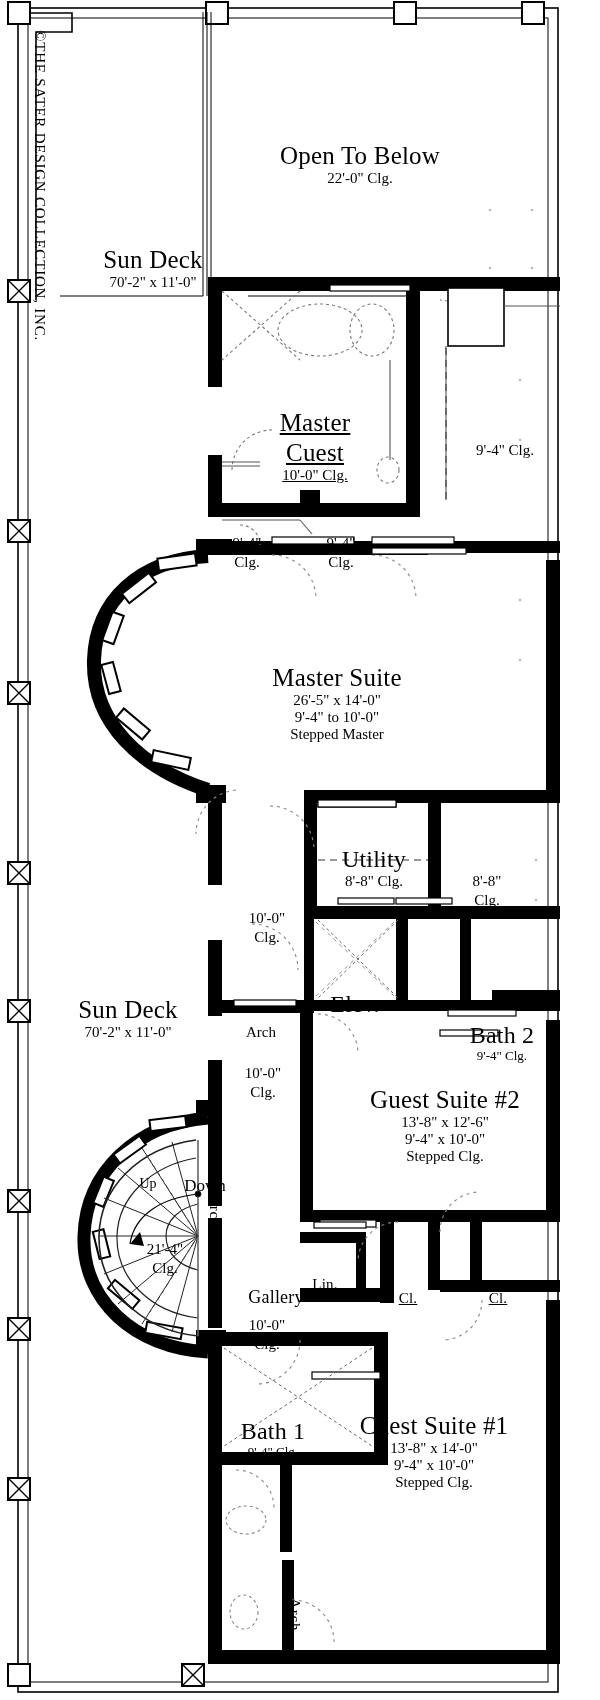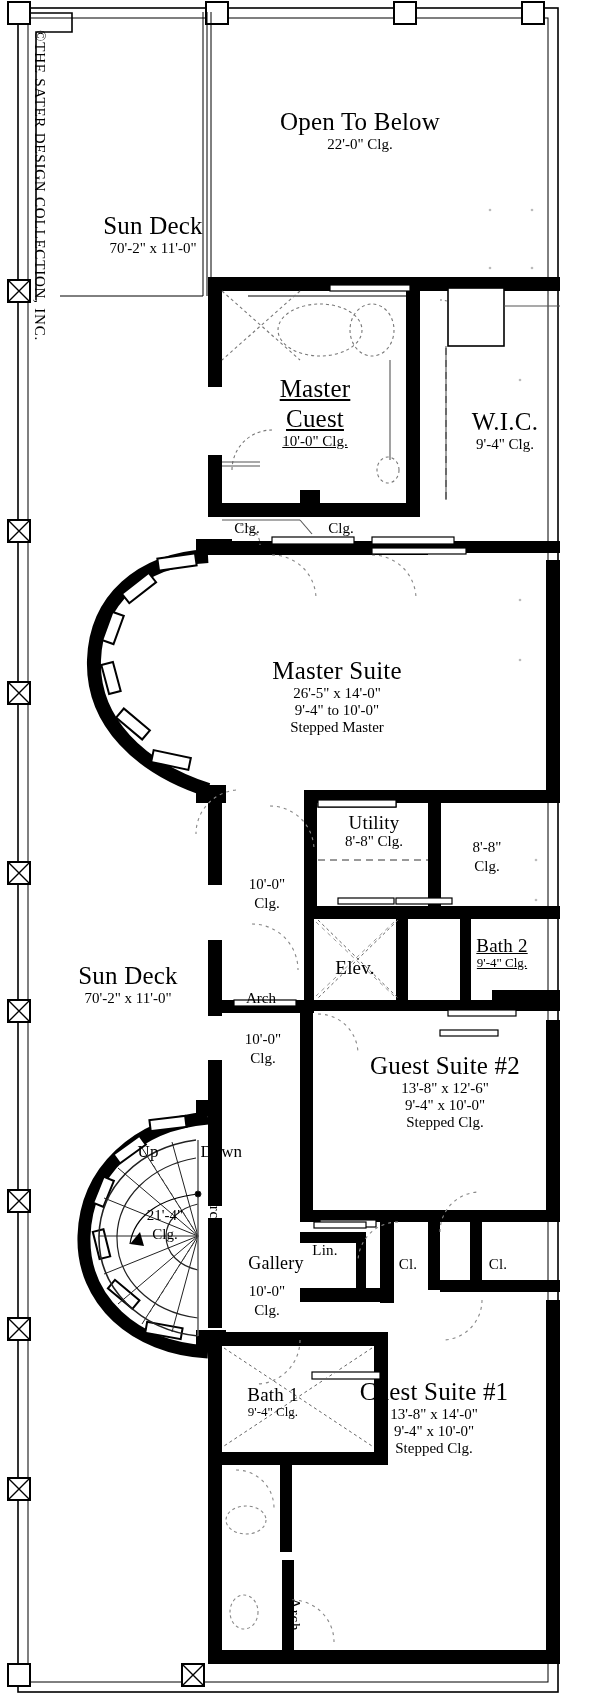"Open To Below" .lbl { margin-top: none -> 34px }
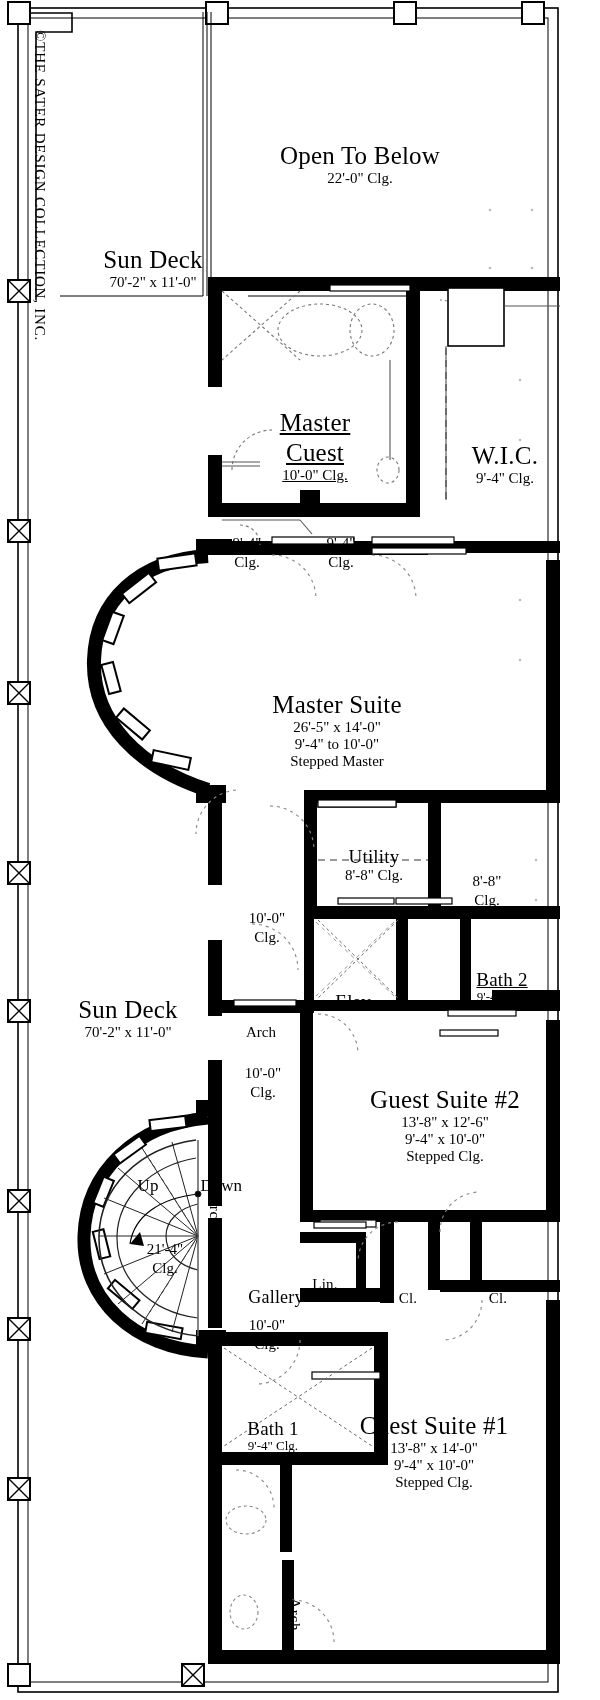"W.I.C." div.room-name { html: <div>W.I.C.</div> -> none }
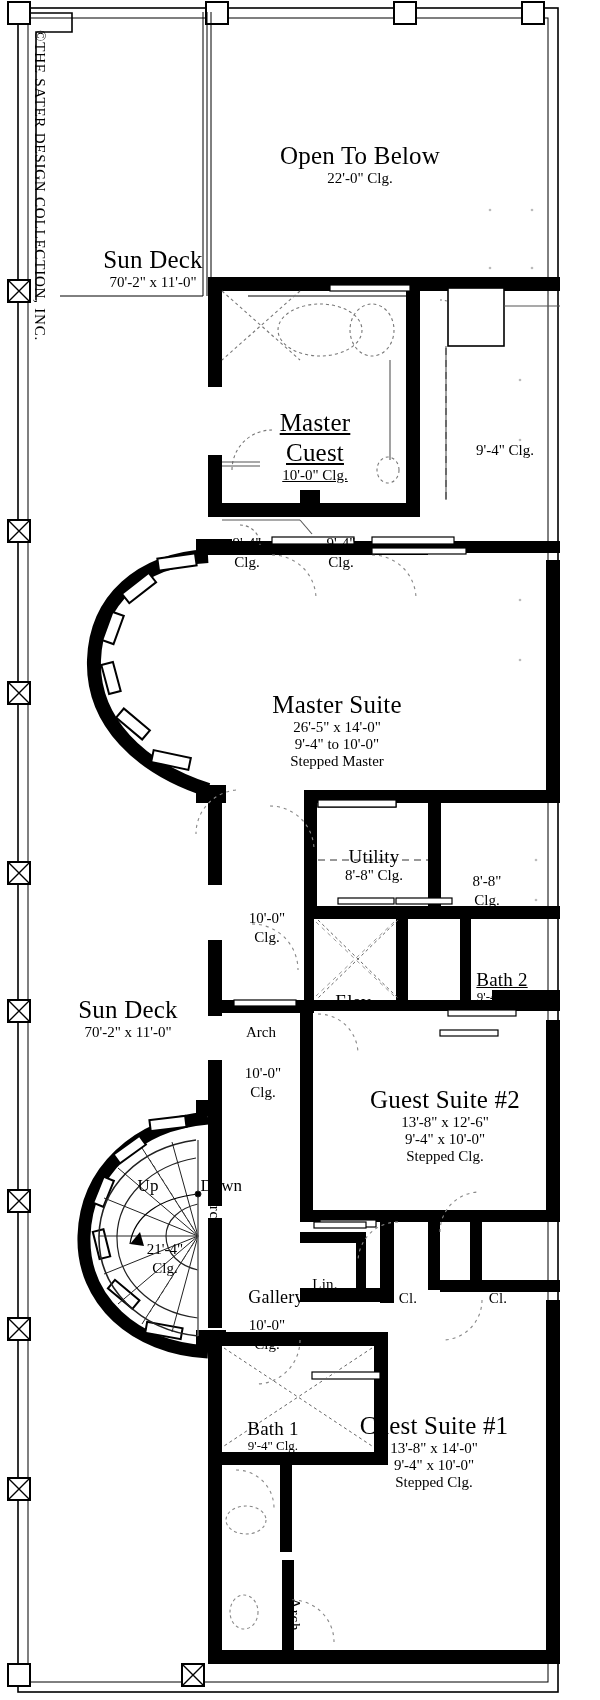"Master Suite" div.lbl { top: 657px -> 630px }
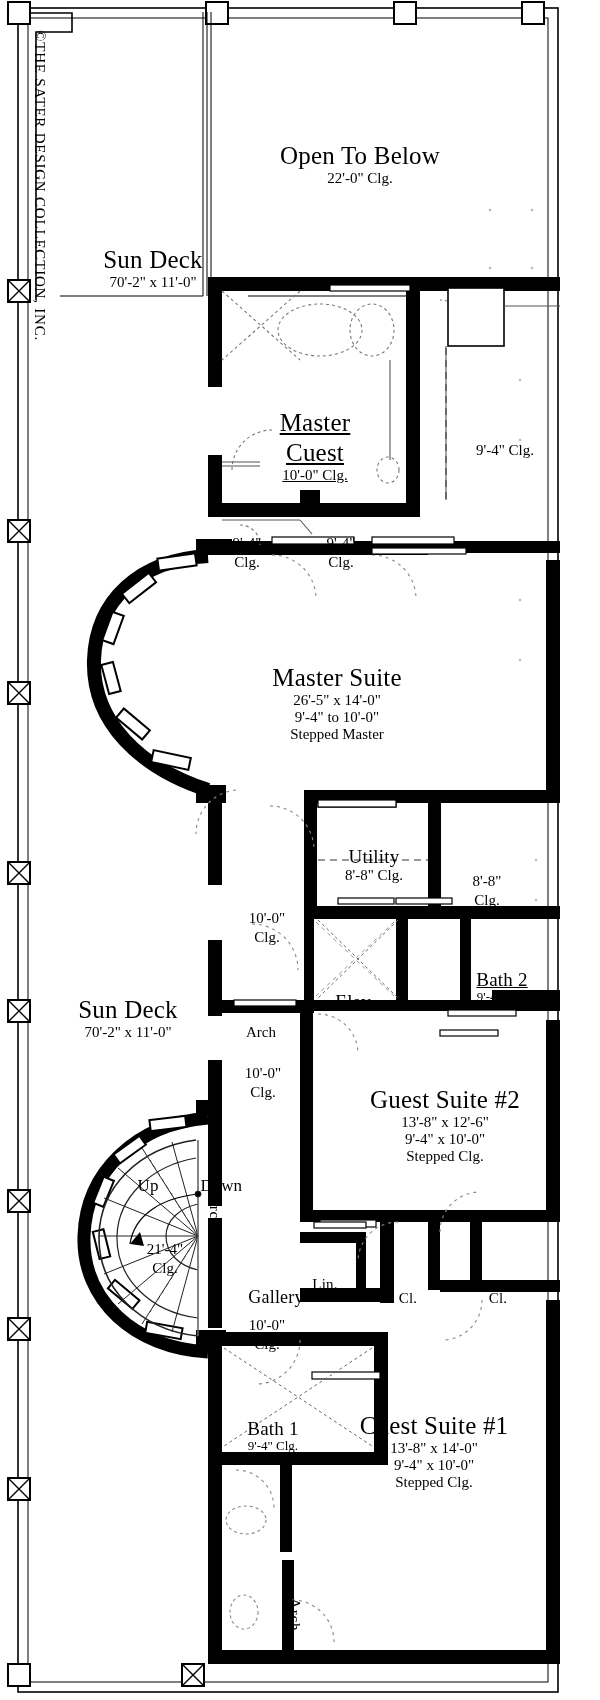"Utility" .room-name.sm { font-size: 19px -> 24px }
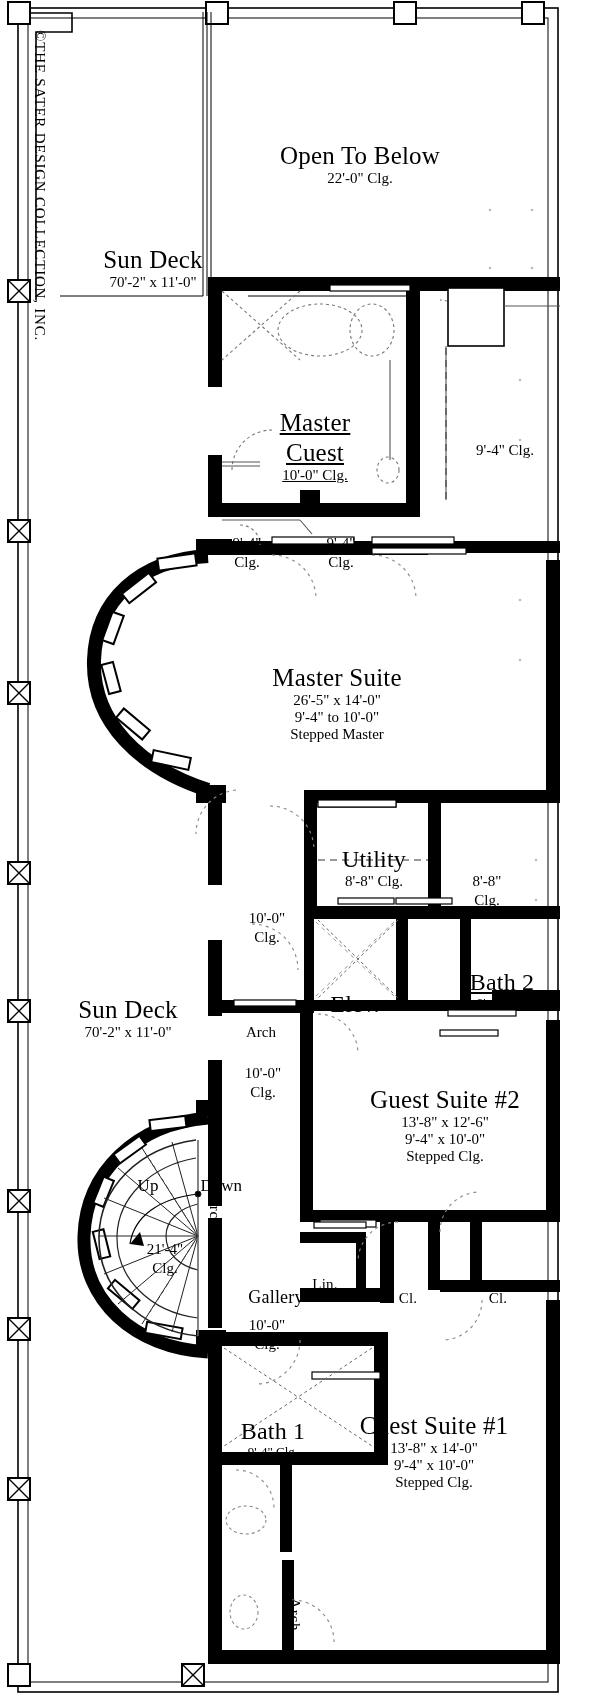"Bath 2" div.lbl { text-decoration: underline -> none; top: 935px -> 988px }
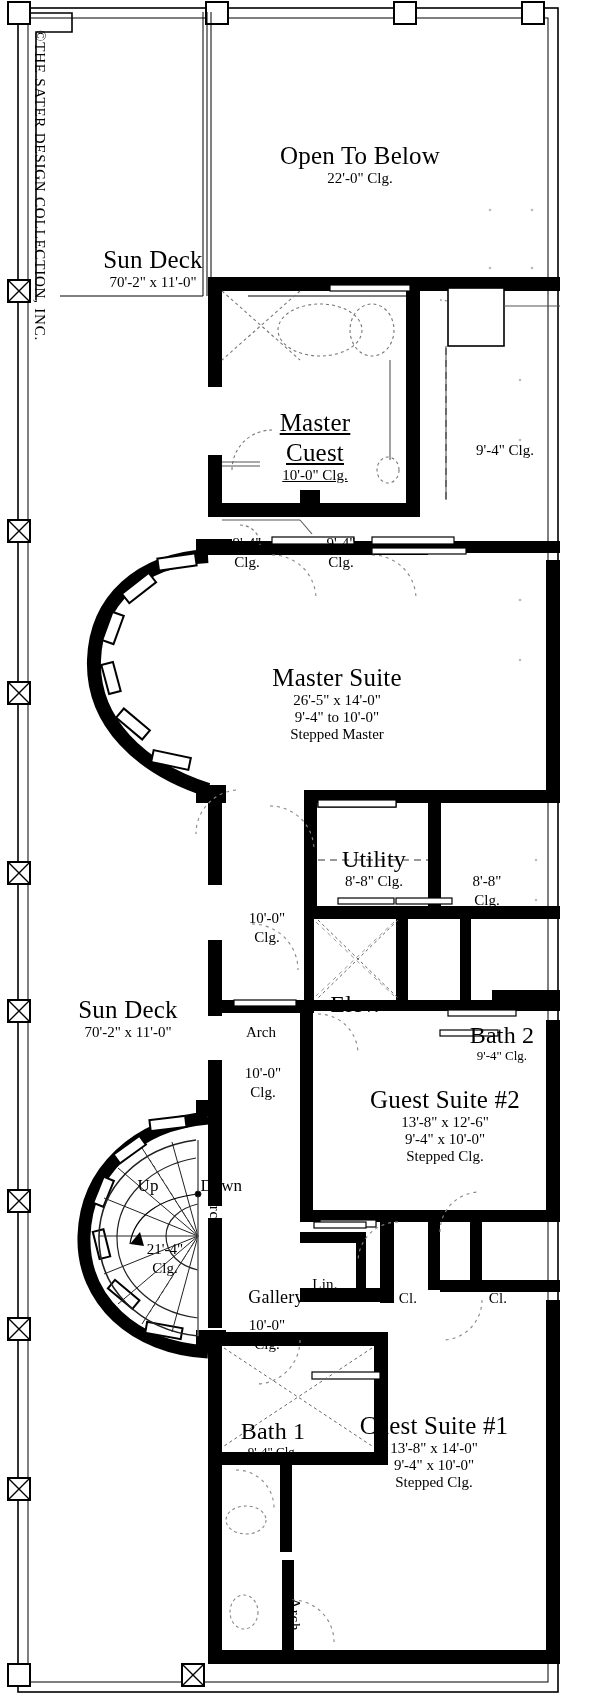"Up" div.dim { font-size: 17px -> 14px }
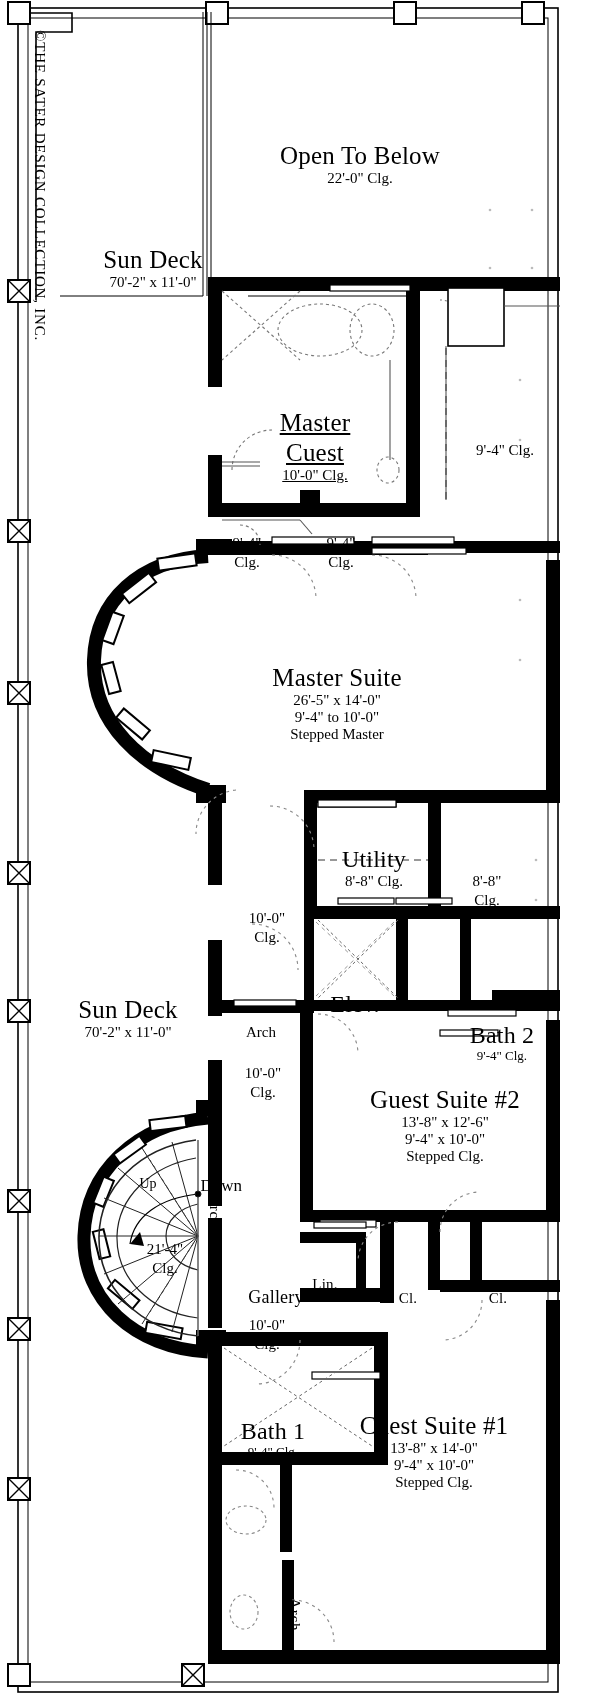"Down" div.dim { text-align: right -> none }
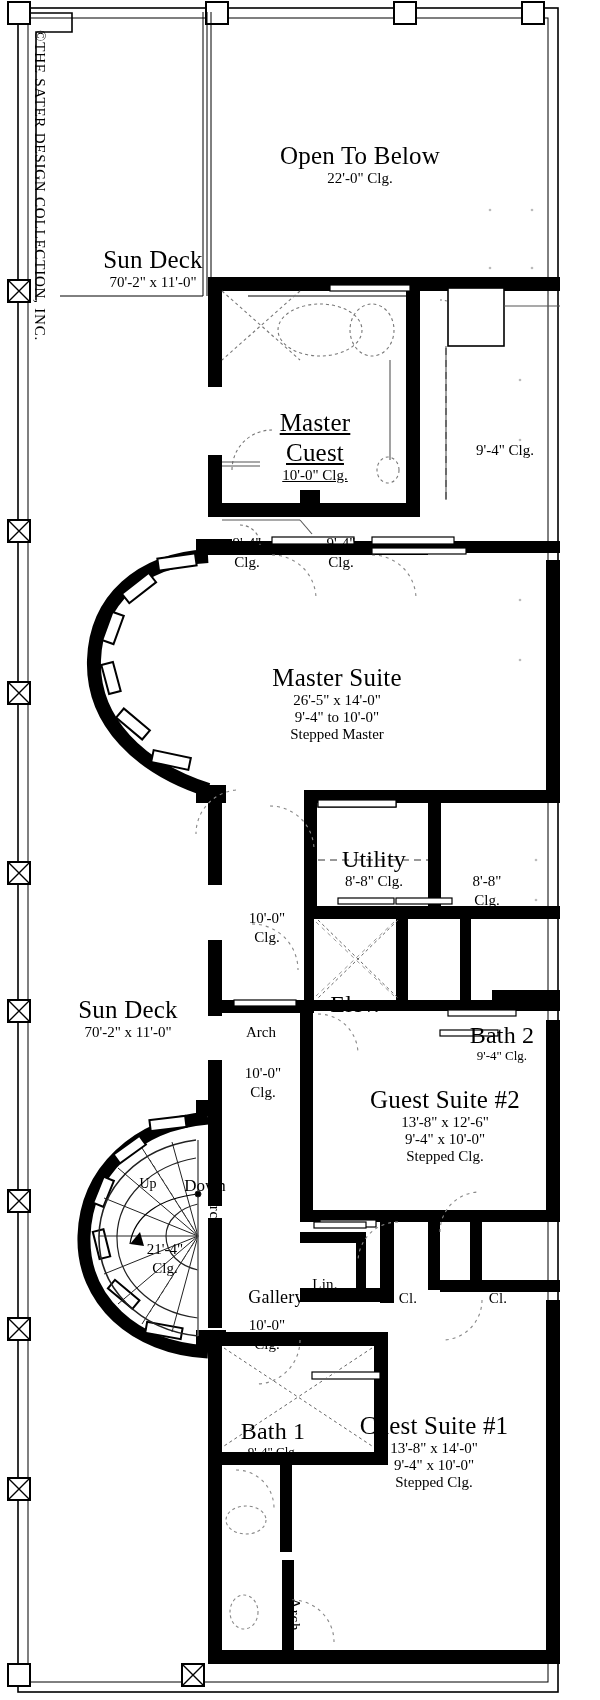"Lin." .room-name.xxs { text-decoration: none -> underline }
